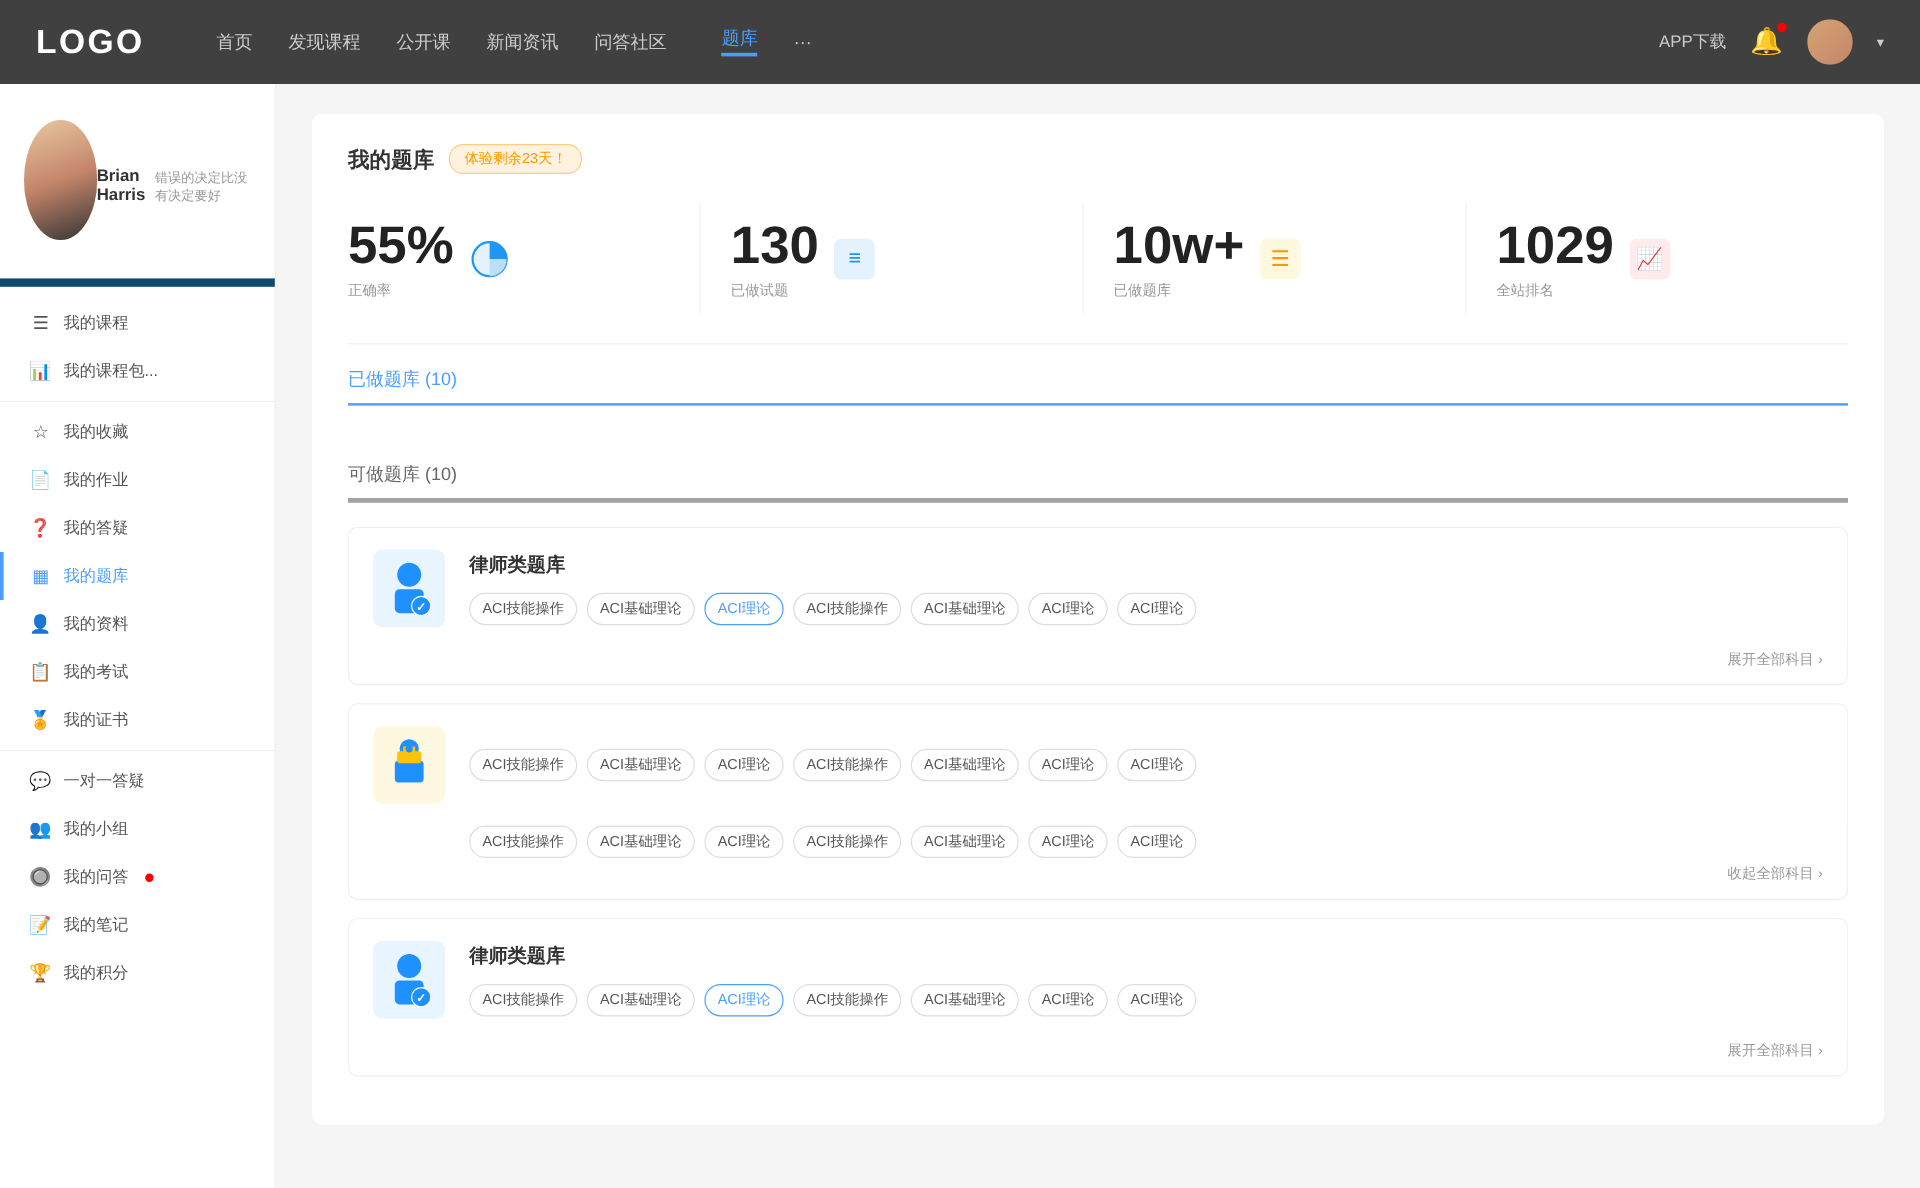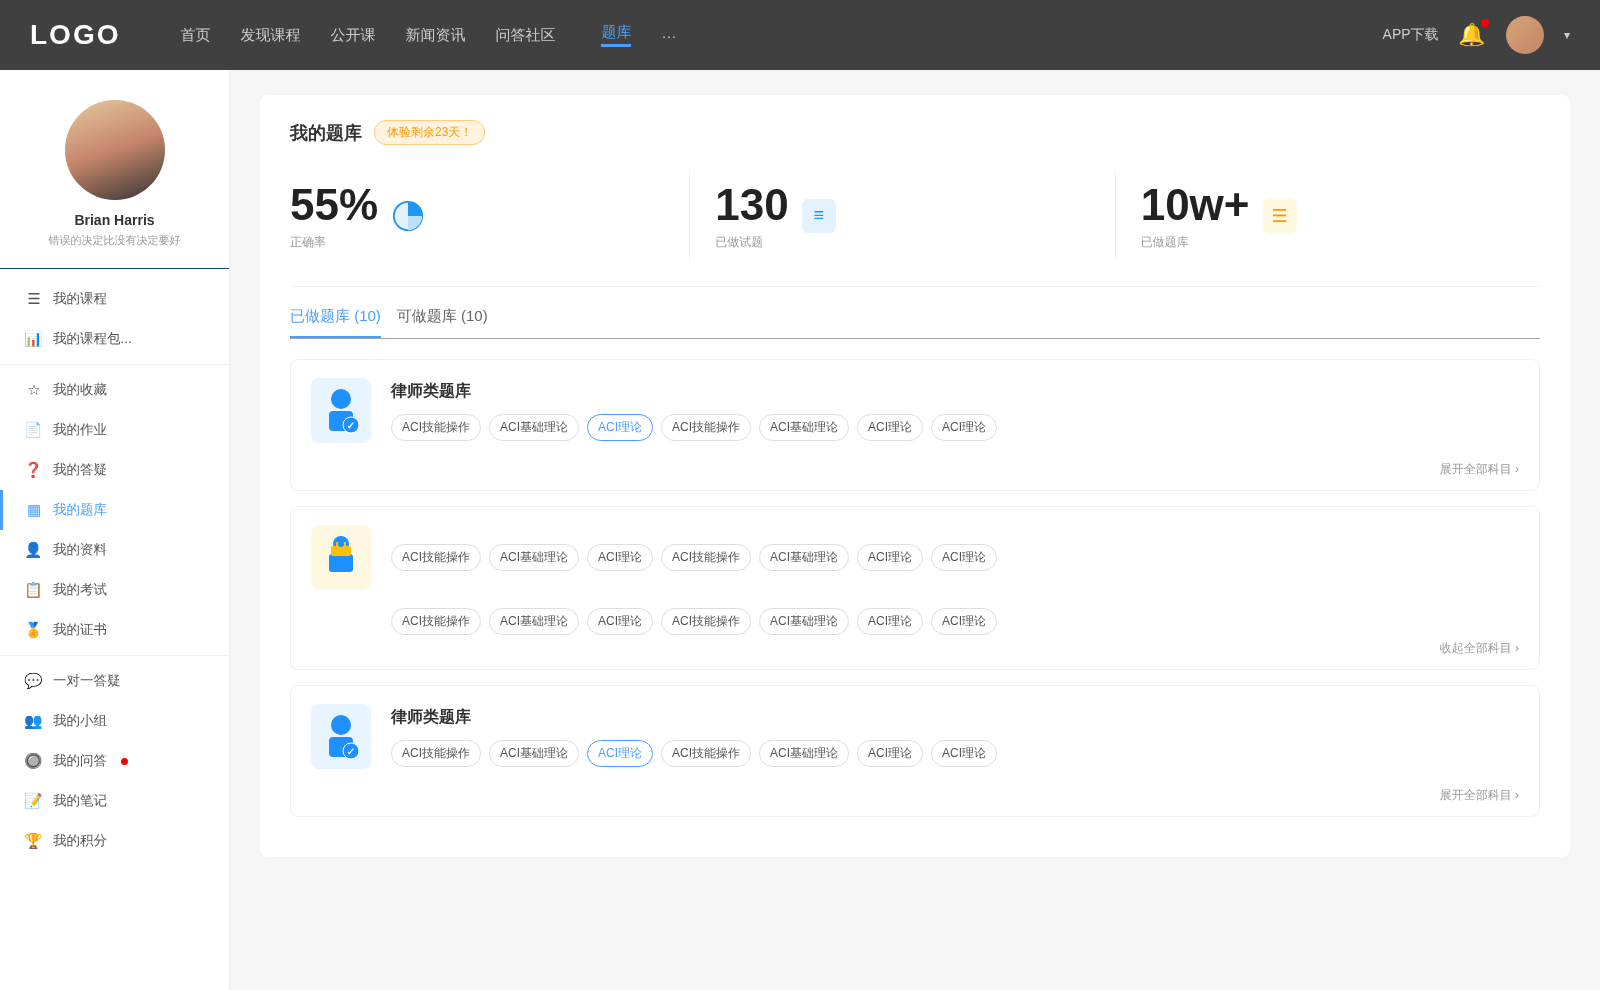"Brian Harris" .sidebar-profile { border-bottom: 1px solid #0c4a6e -> 7px solid #0c4a6e; flex-direction: column -> row }
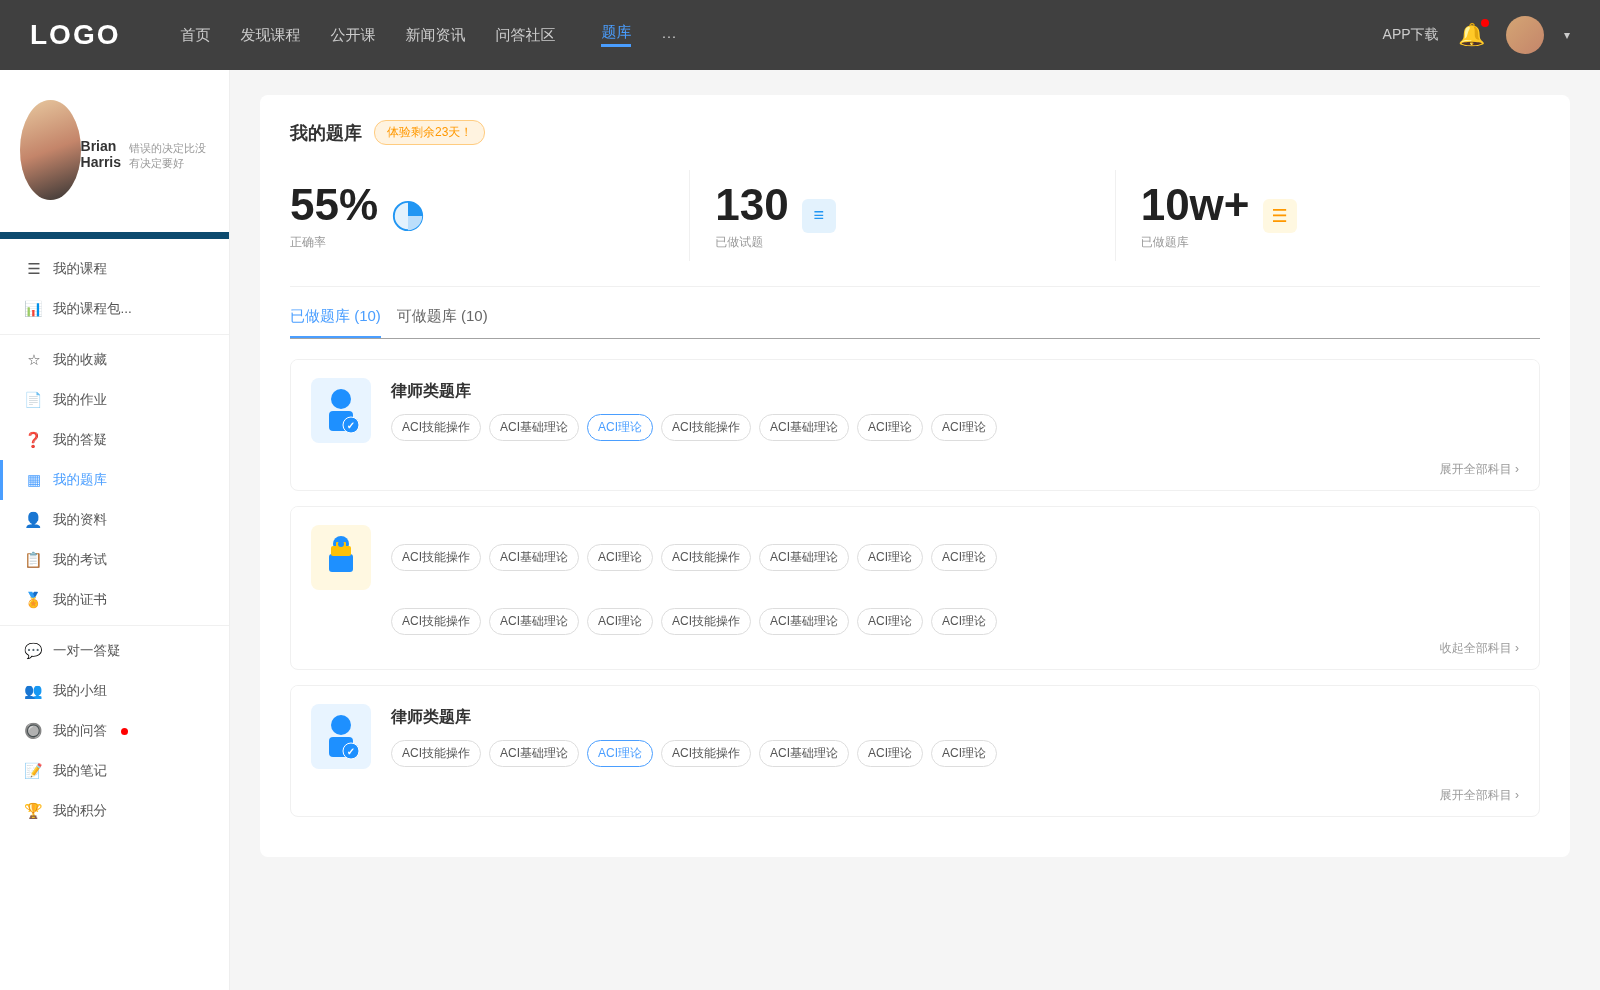"1029" div.stat-item { html: none -> <div> <div> <div>1029</div> <div>全站排名</div> </div> <div> <div>📈</div> </div> </div> }
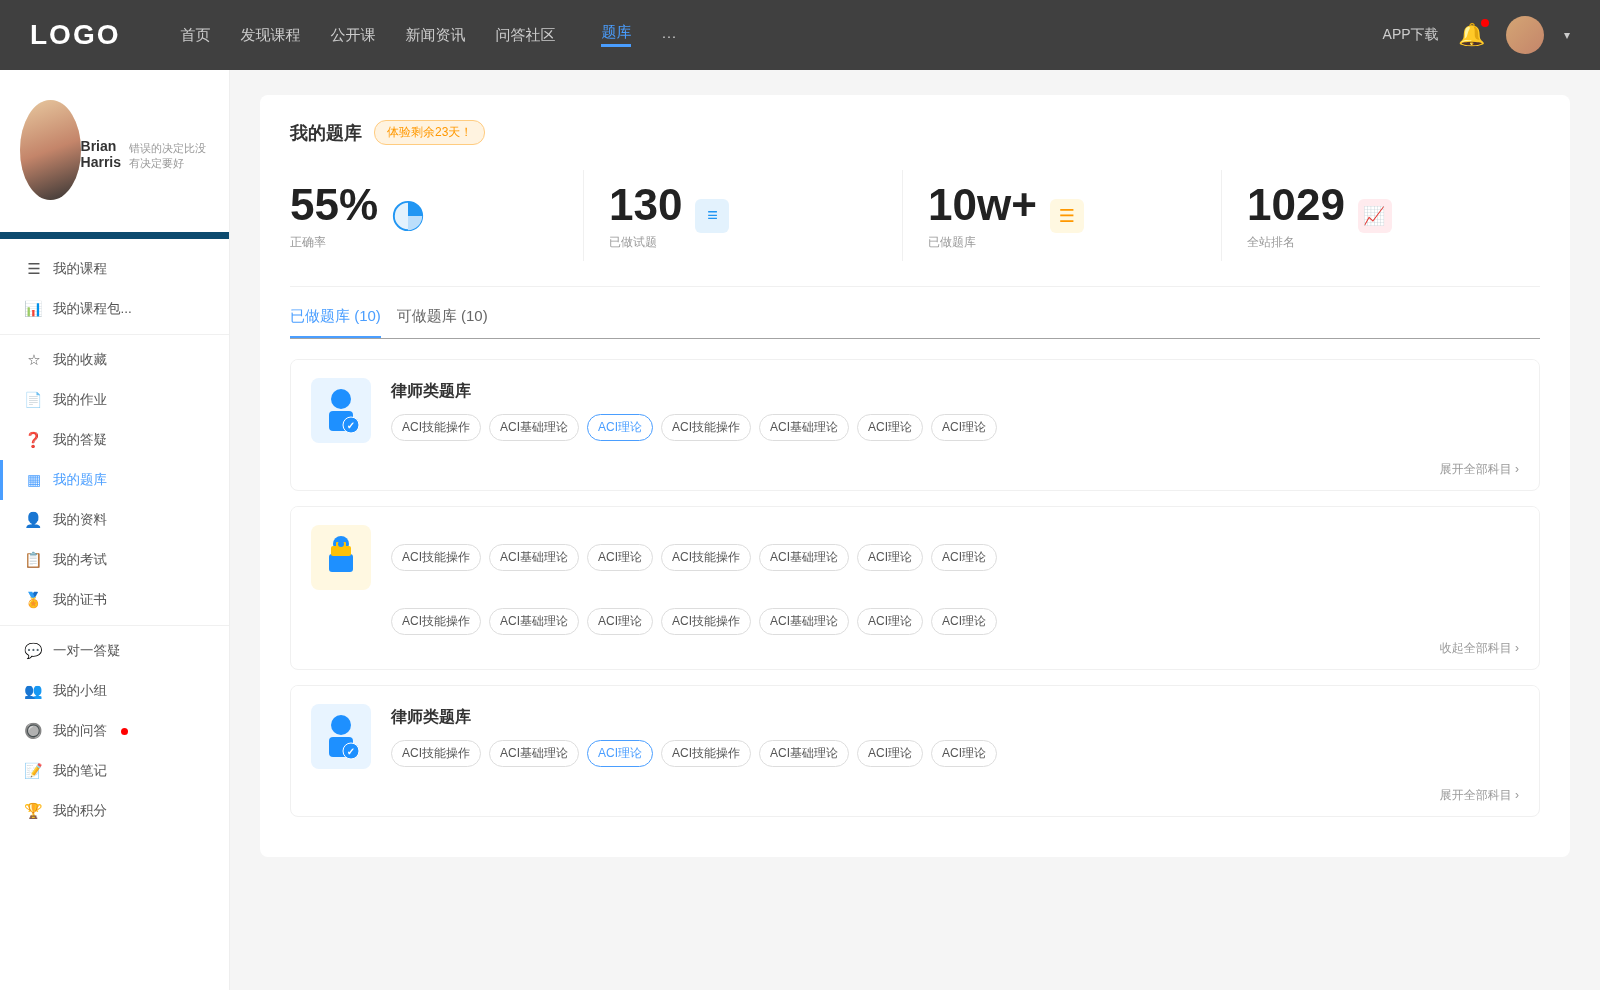"已做题库 (10)" .tabs-row { border-bottom: 1px solid #a3a3a3 -> 4px solid #a3a3a3; flex-direction: none -> column; gap: 16px -> 48px }
